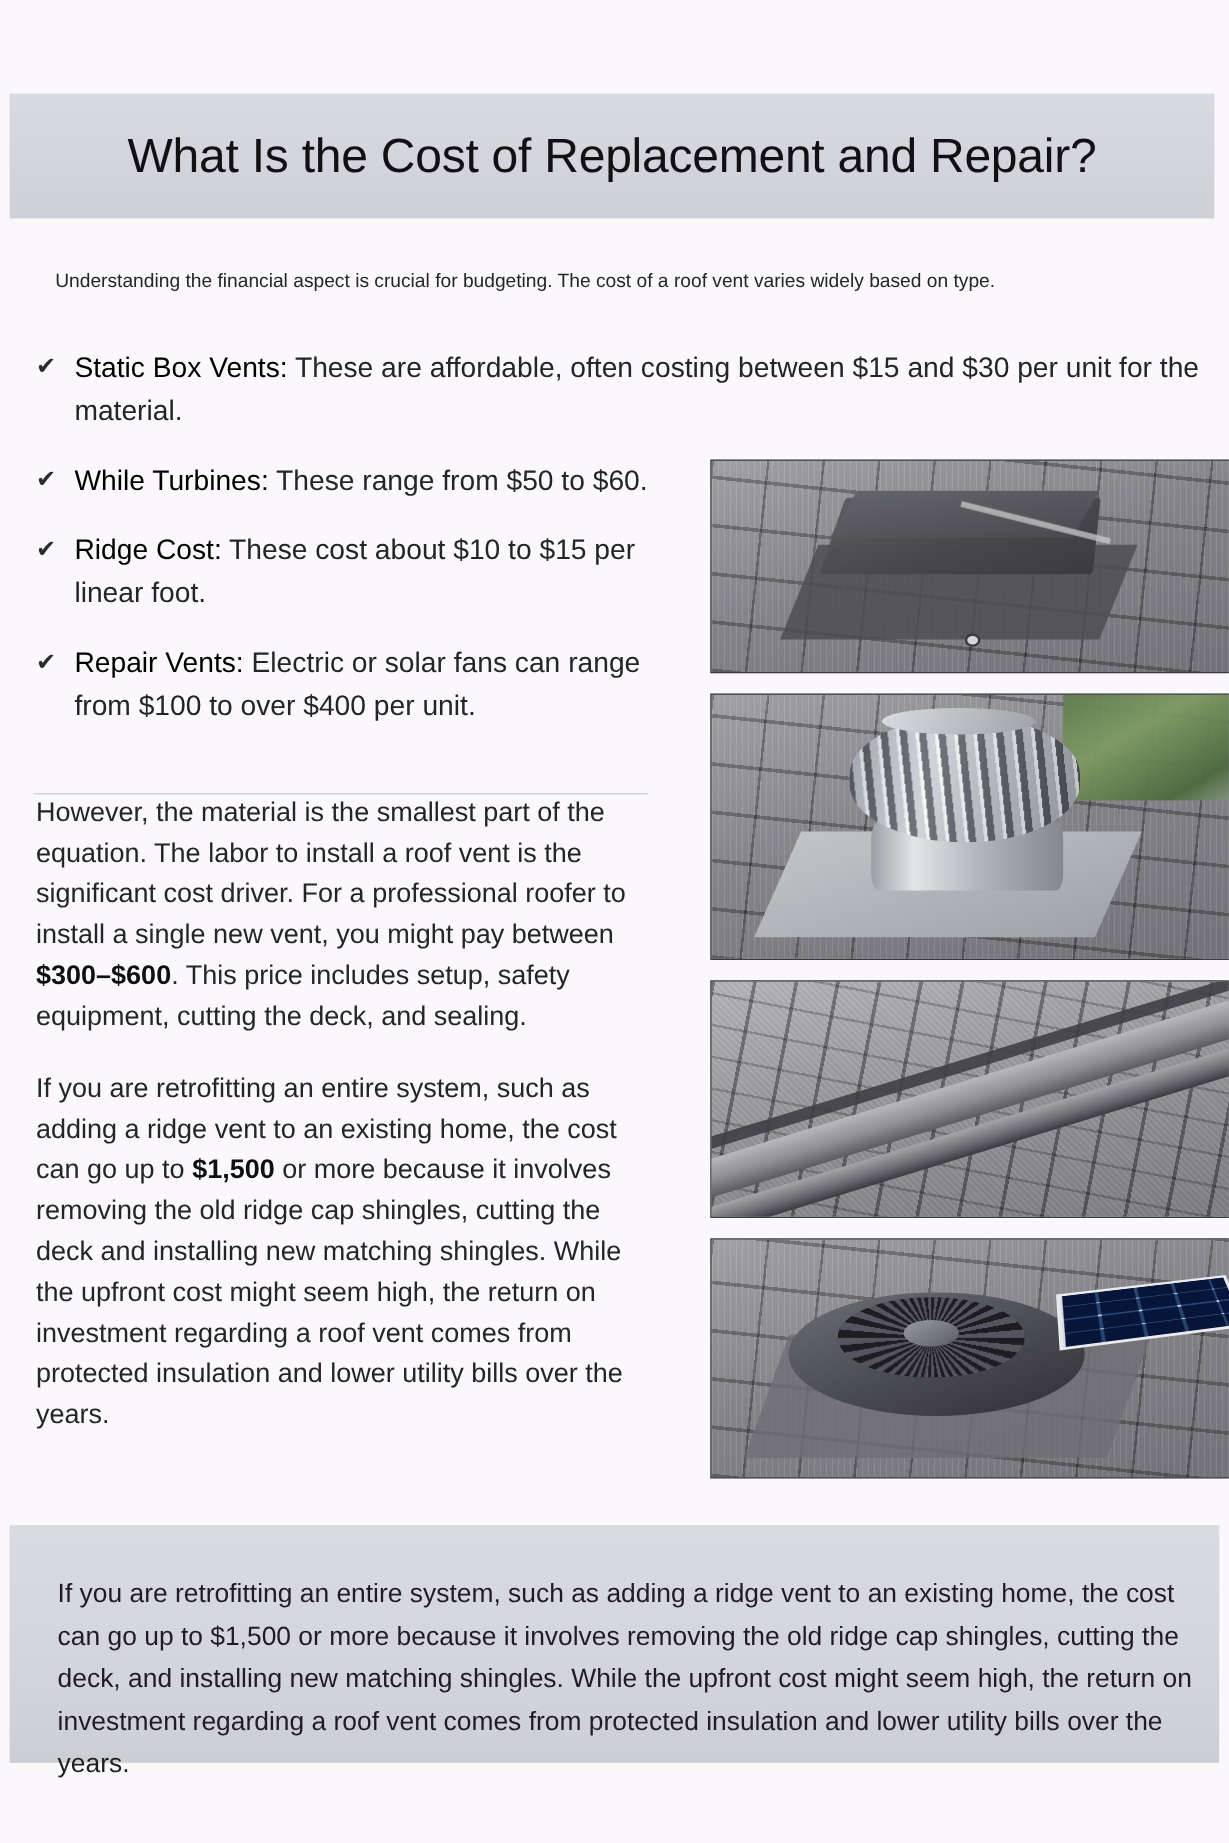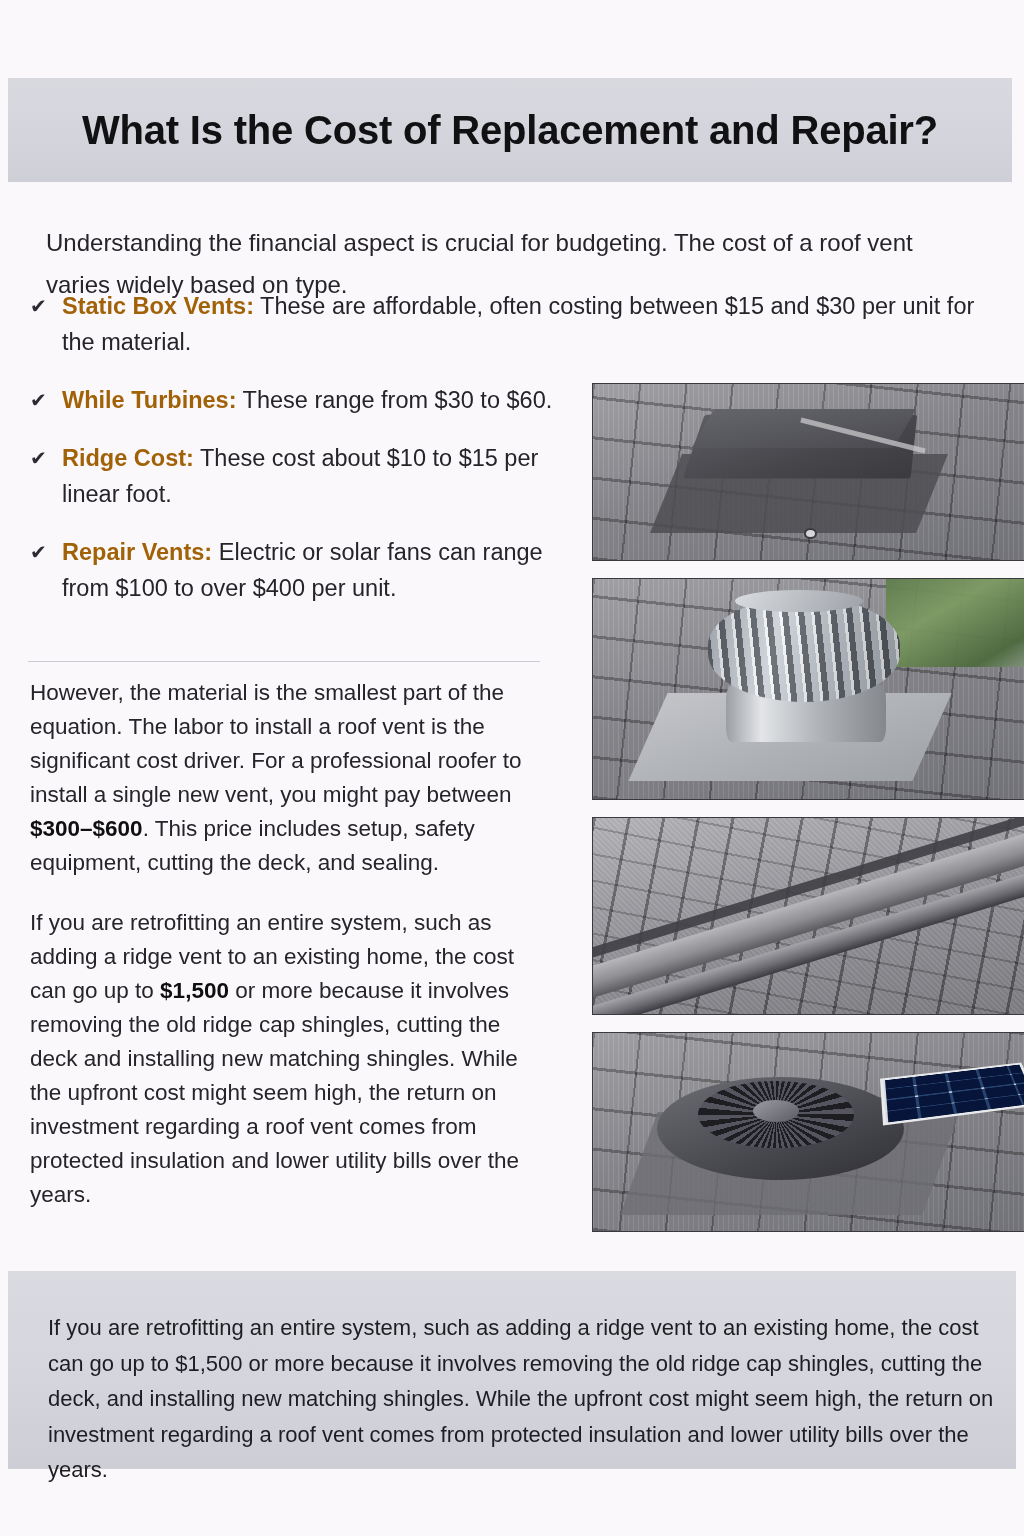"What Is the Cost of" .page-title { font-weight: 700 -> 400 }
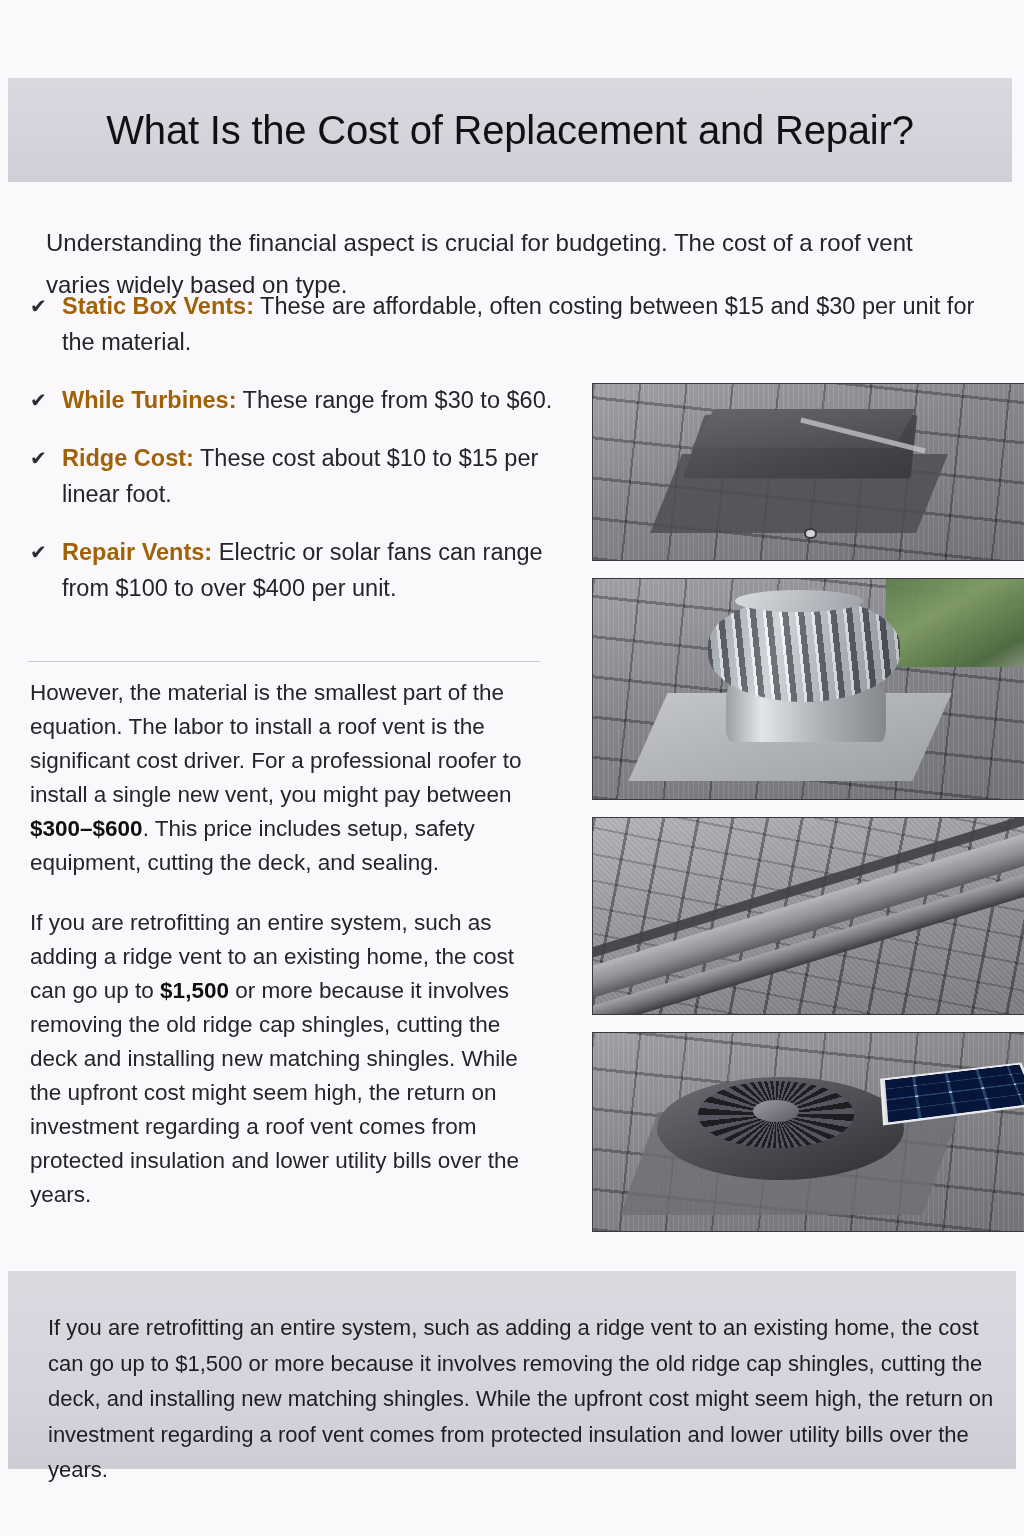"Understanding the financial aspect is" .intro { font-size: 24px -> 16px }
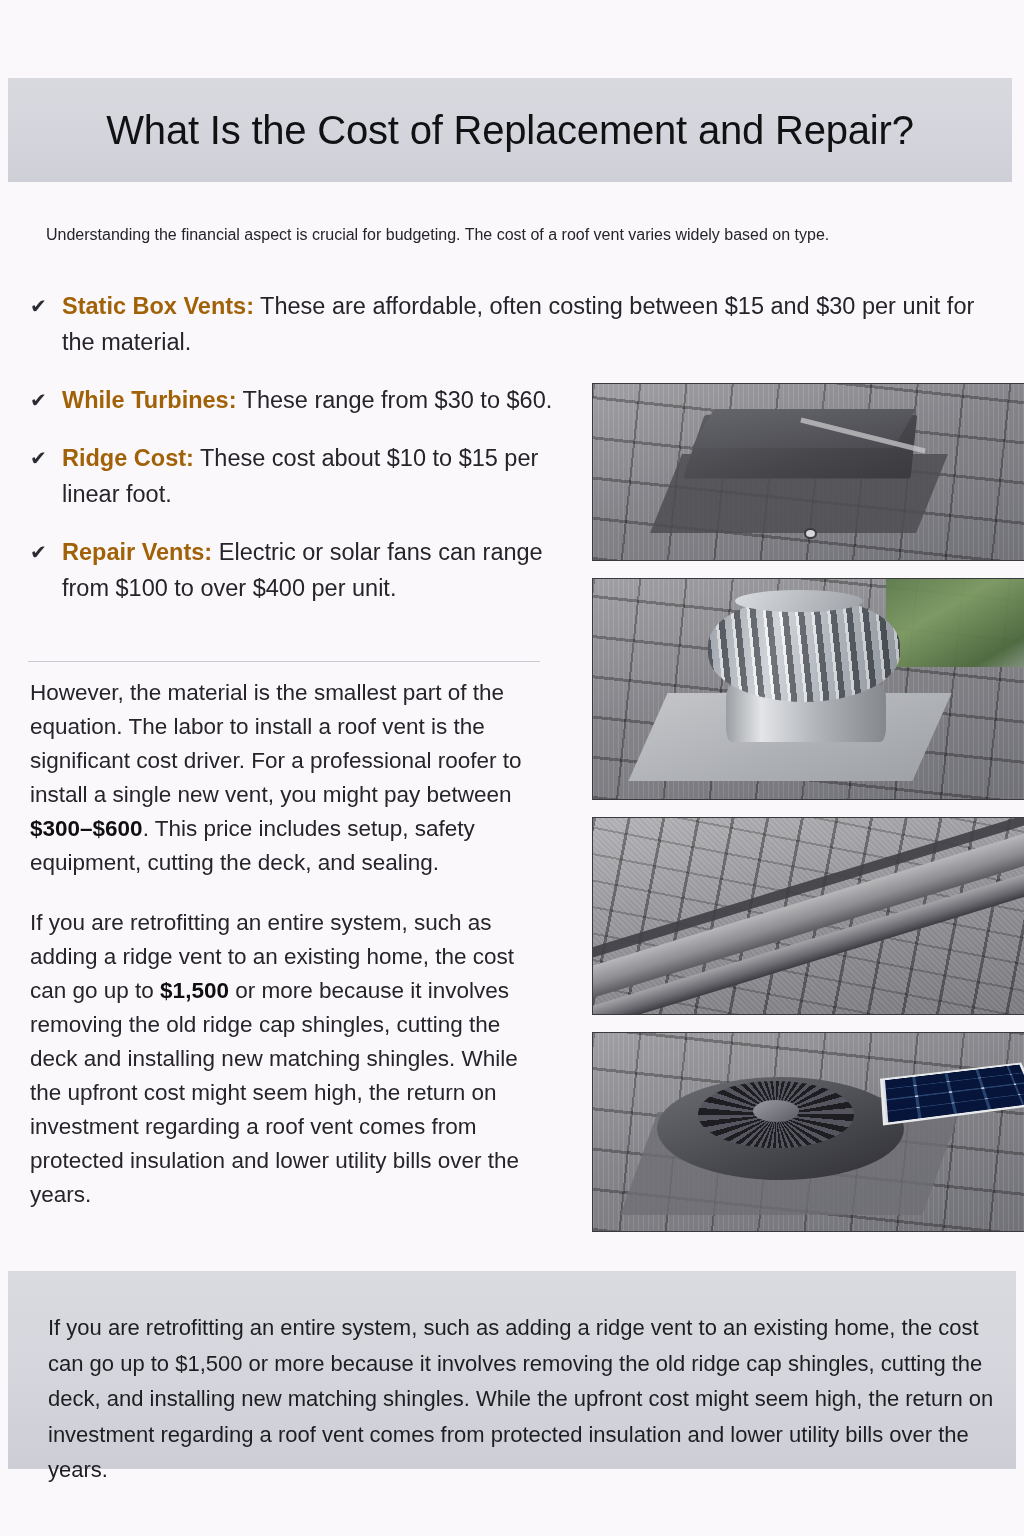"Static Box Vents:" .bullet-term { color: #a16207 -> #000000; font-weight: 700 -> 400 }
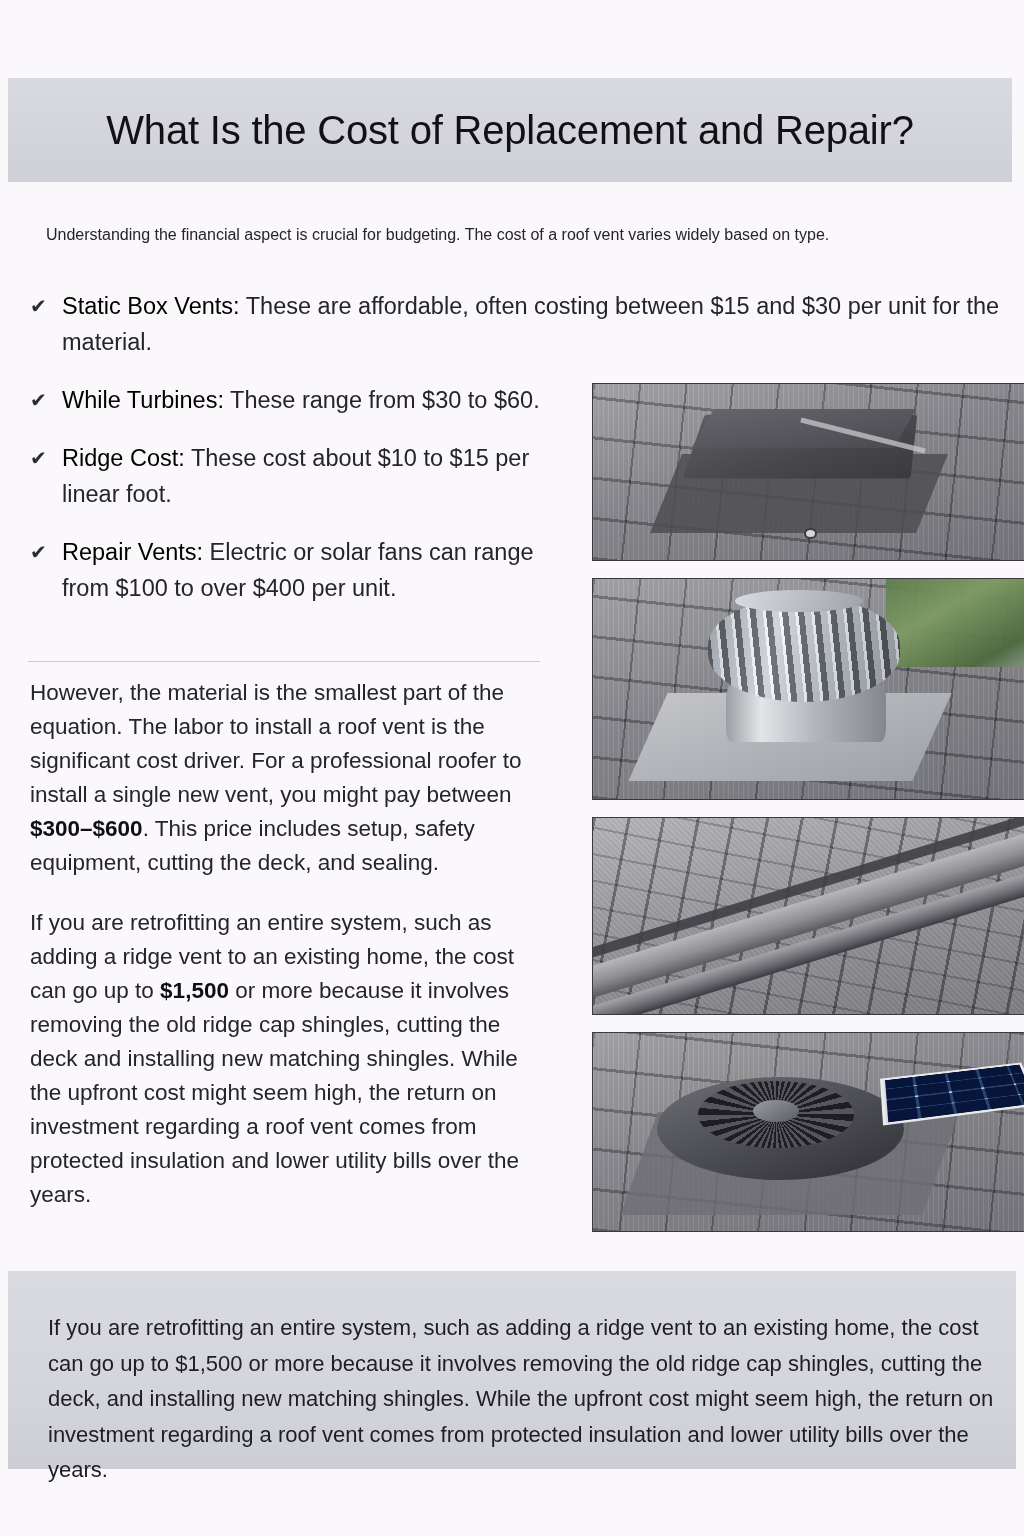"These range from $30 to" span { text: $30 -> $50 }
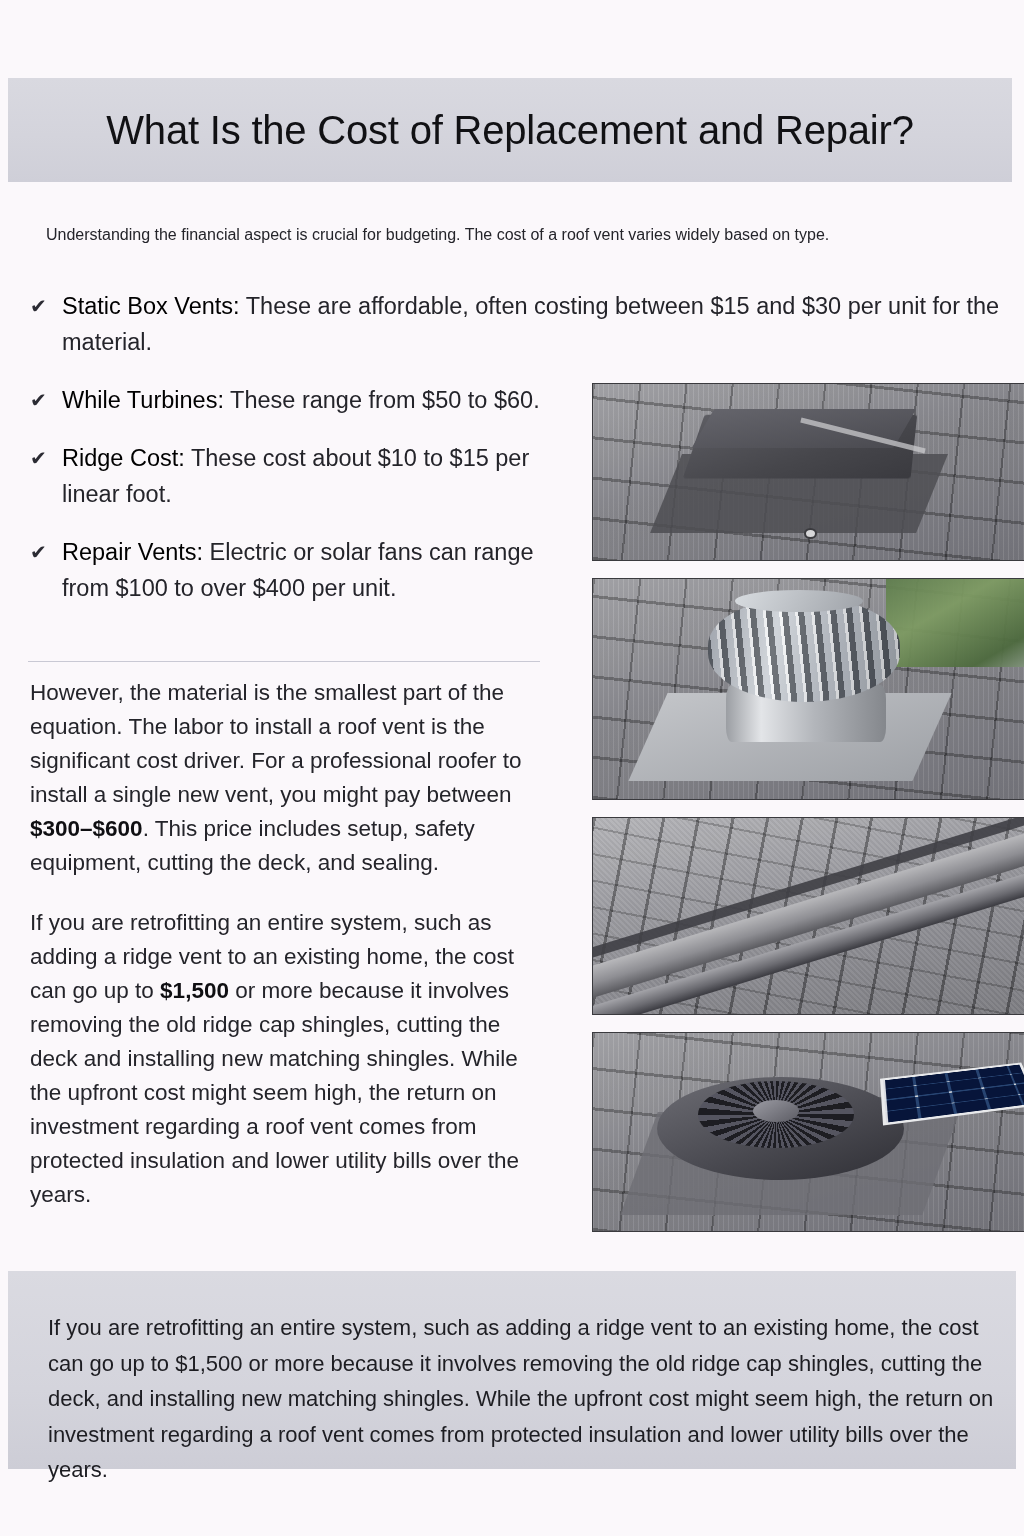"However, the material is the" .left-col { top: 676px -> 660px }
